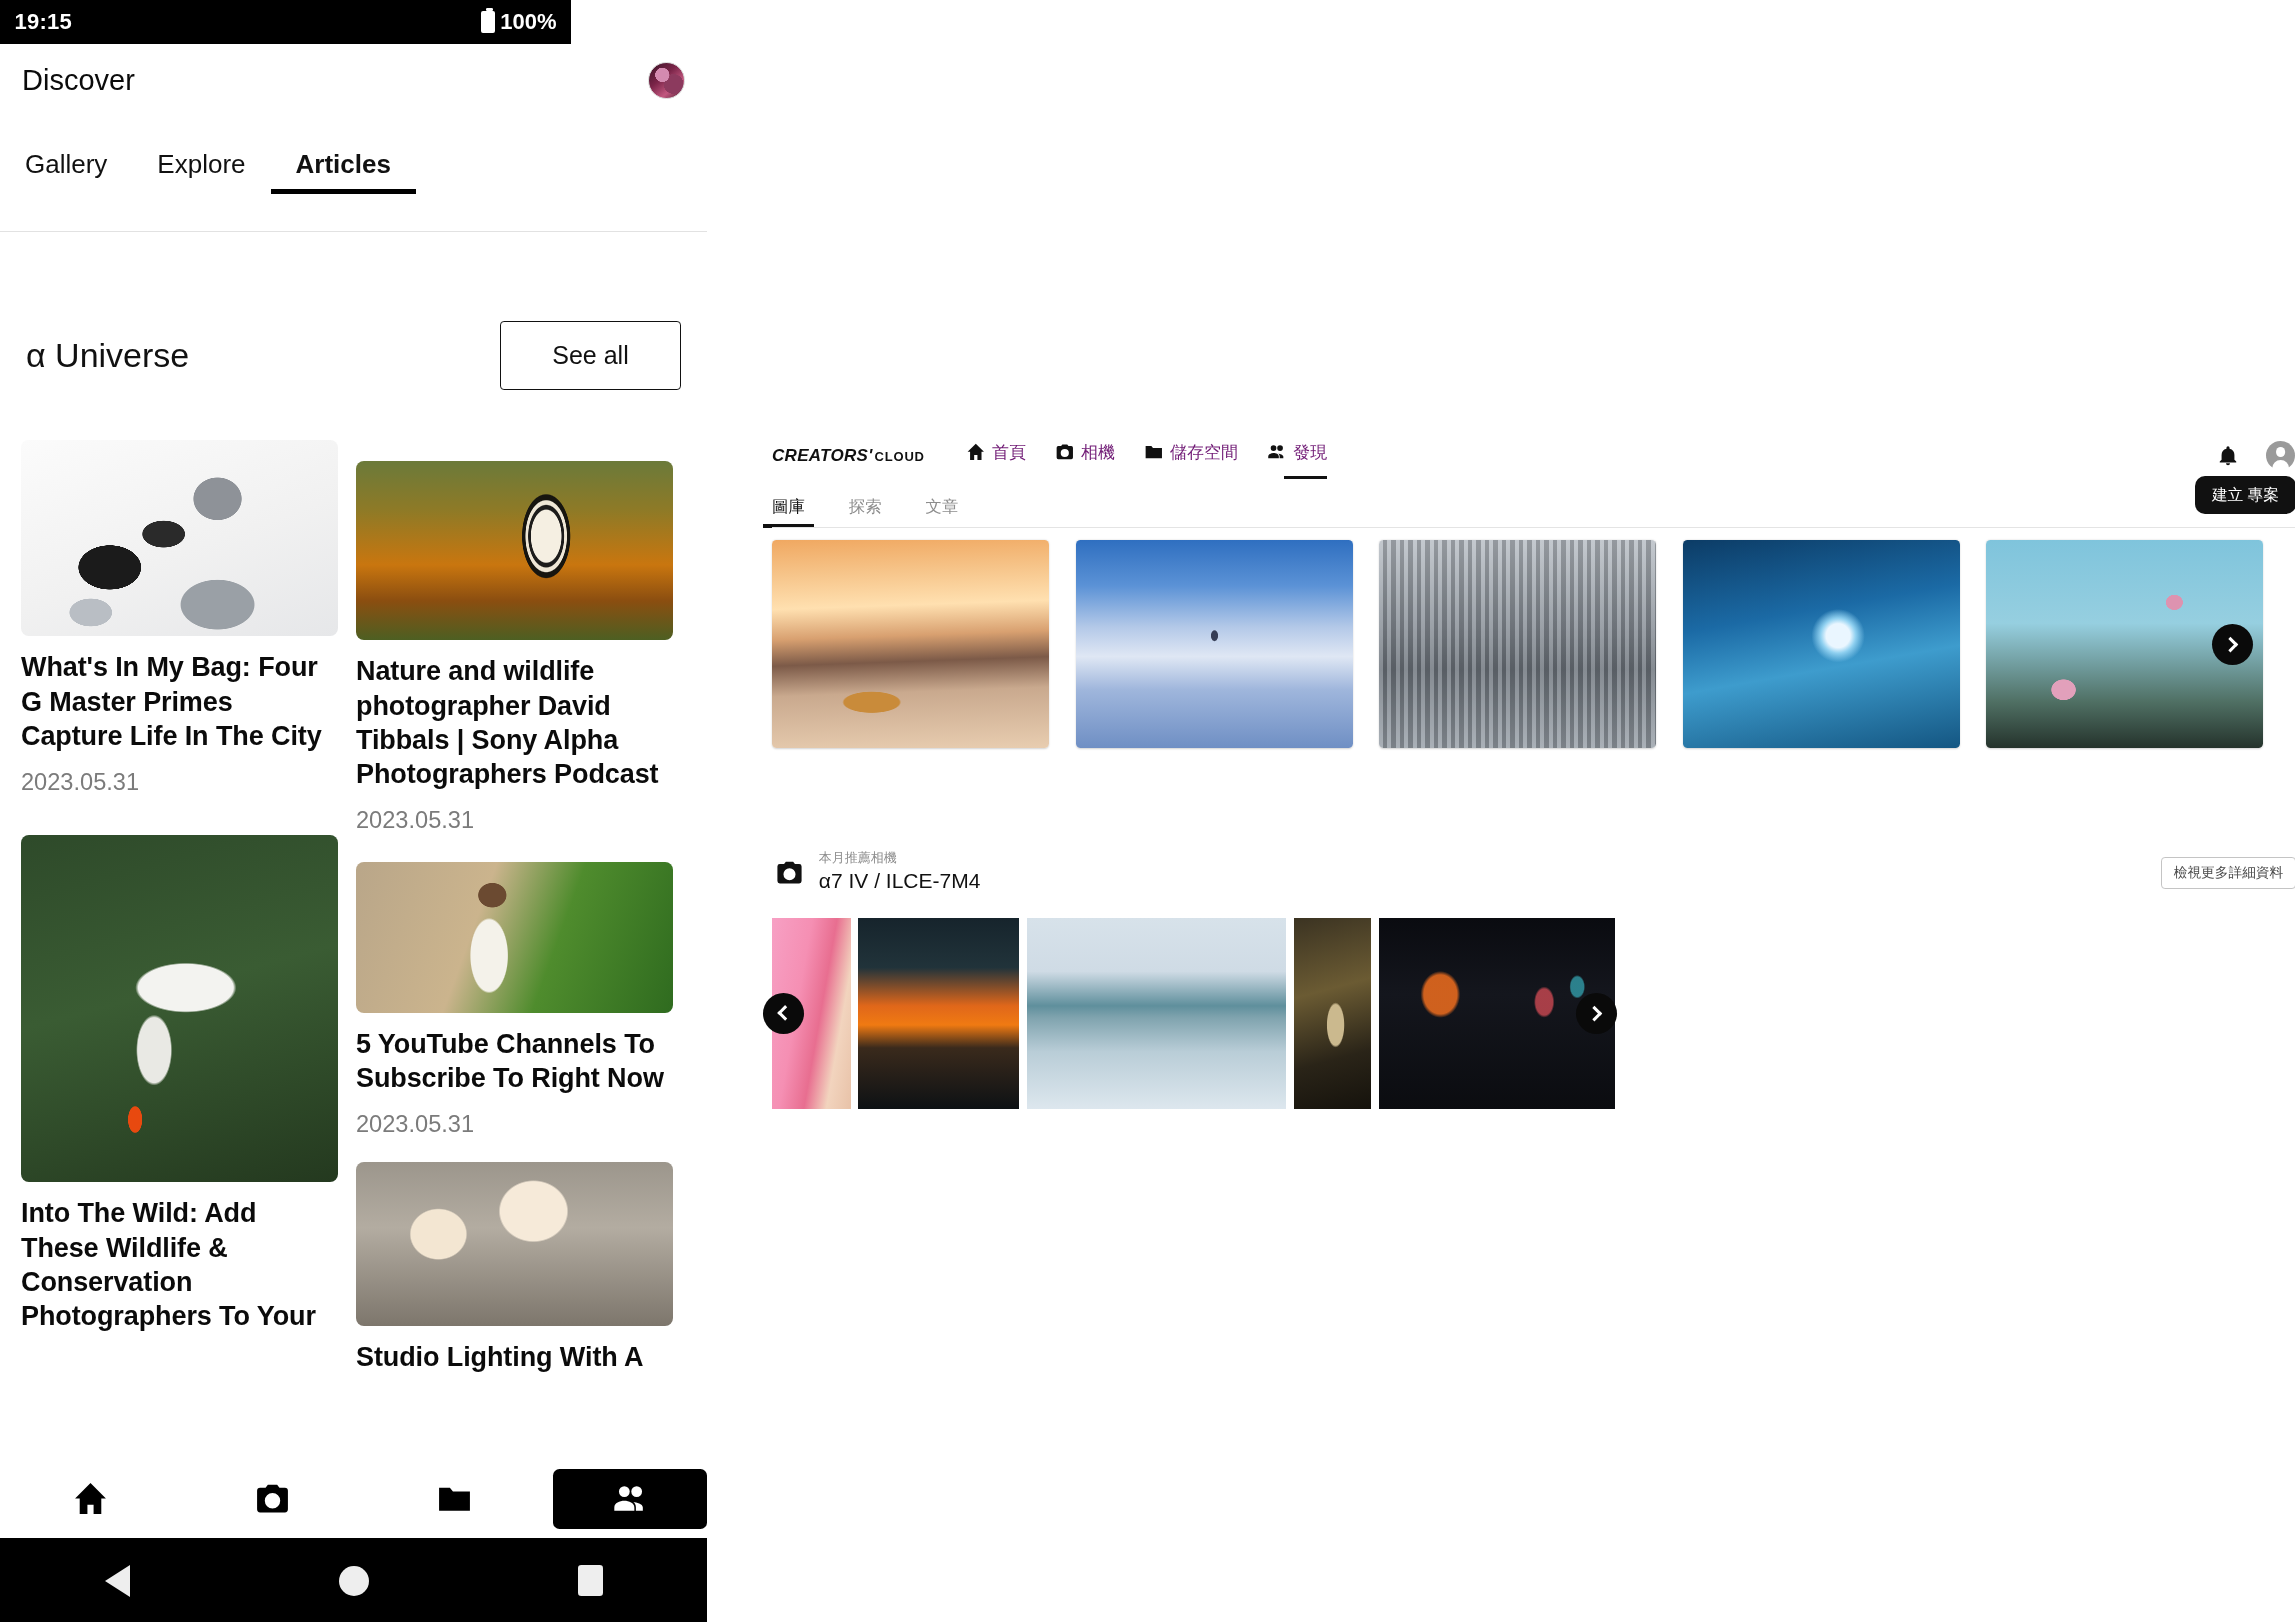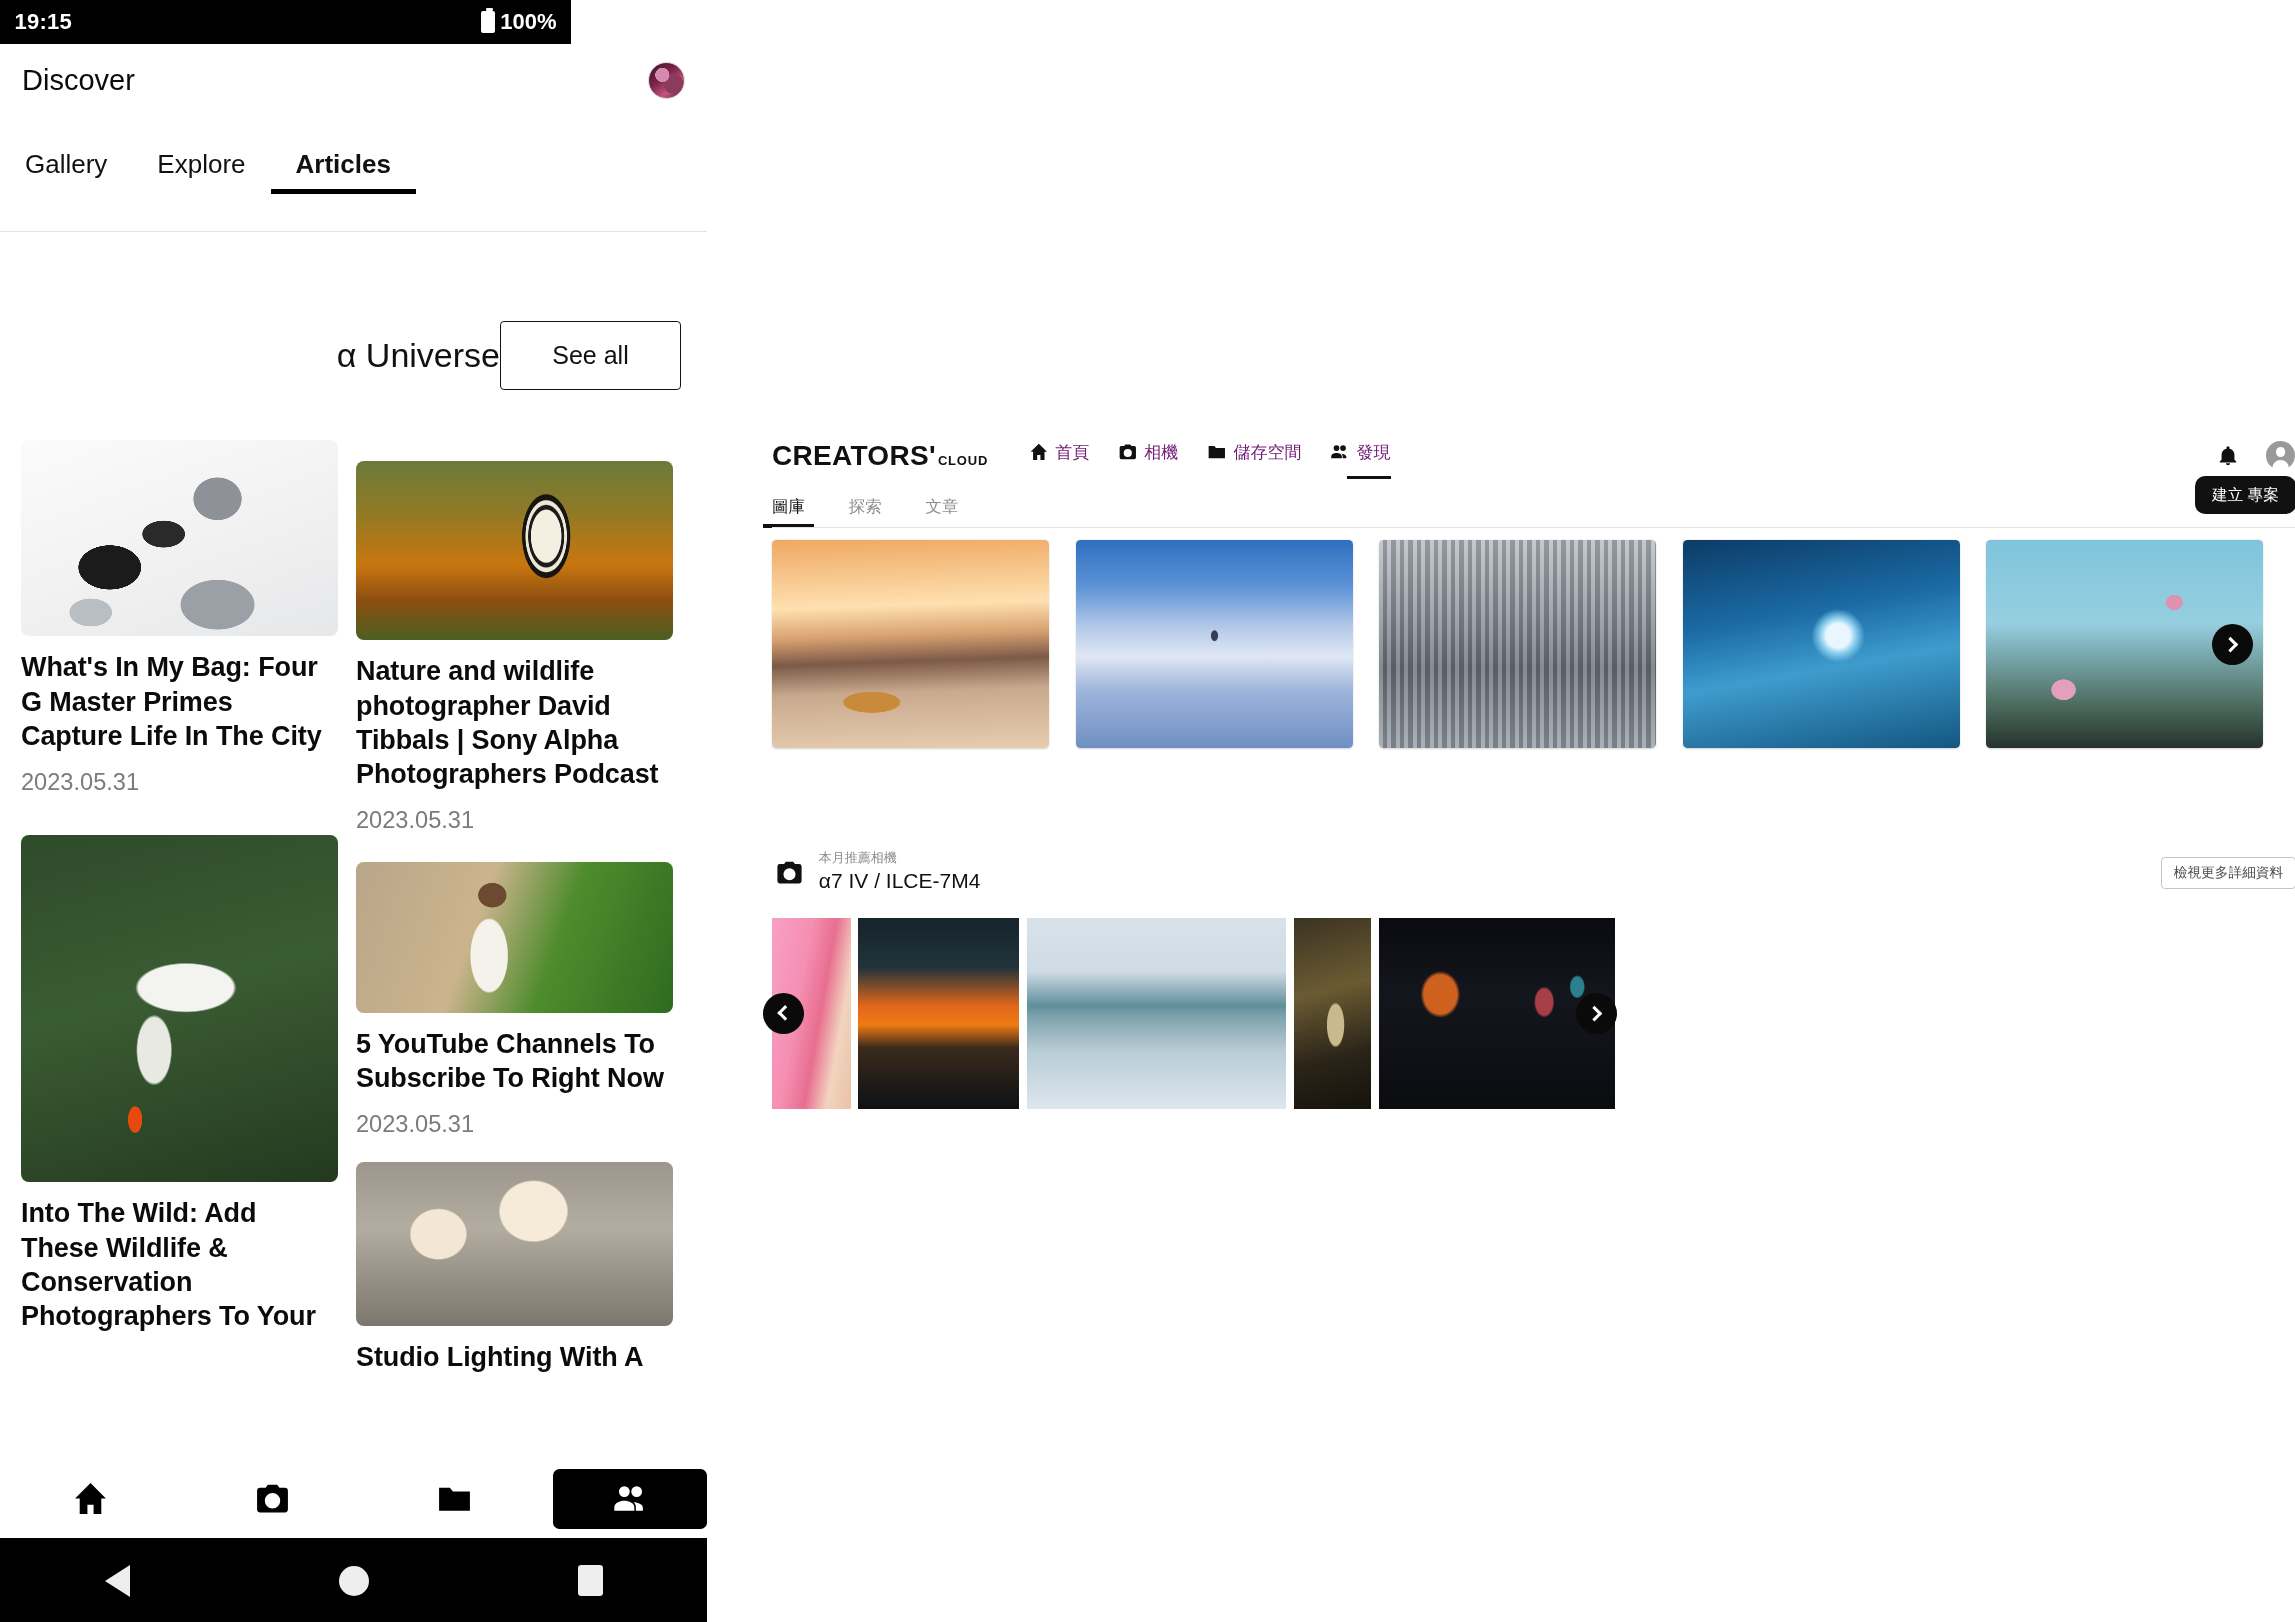"α Universe" .sec-head { justify-content: flex-end -> space-between }
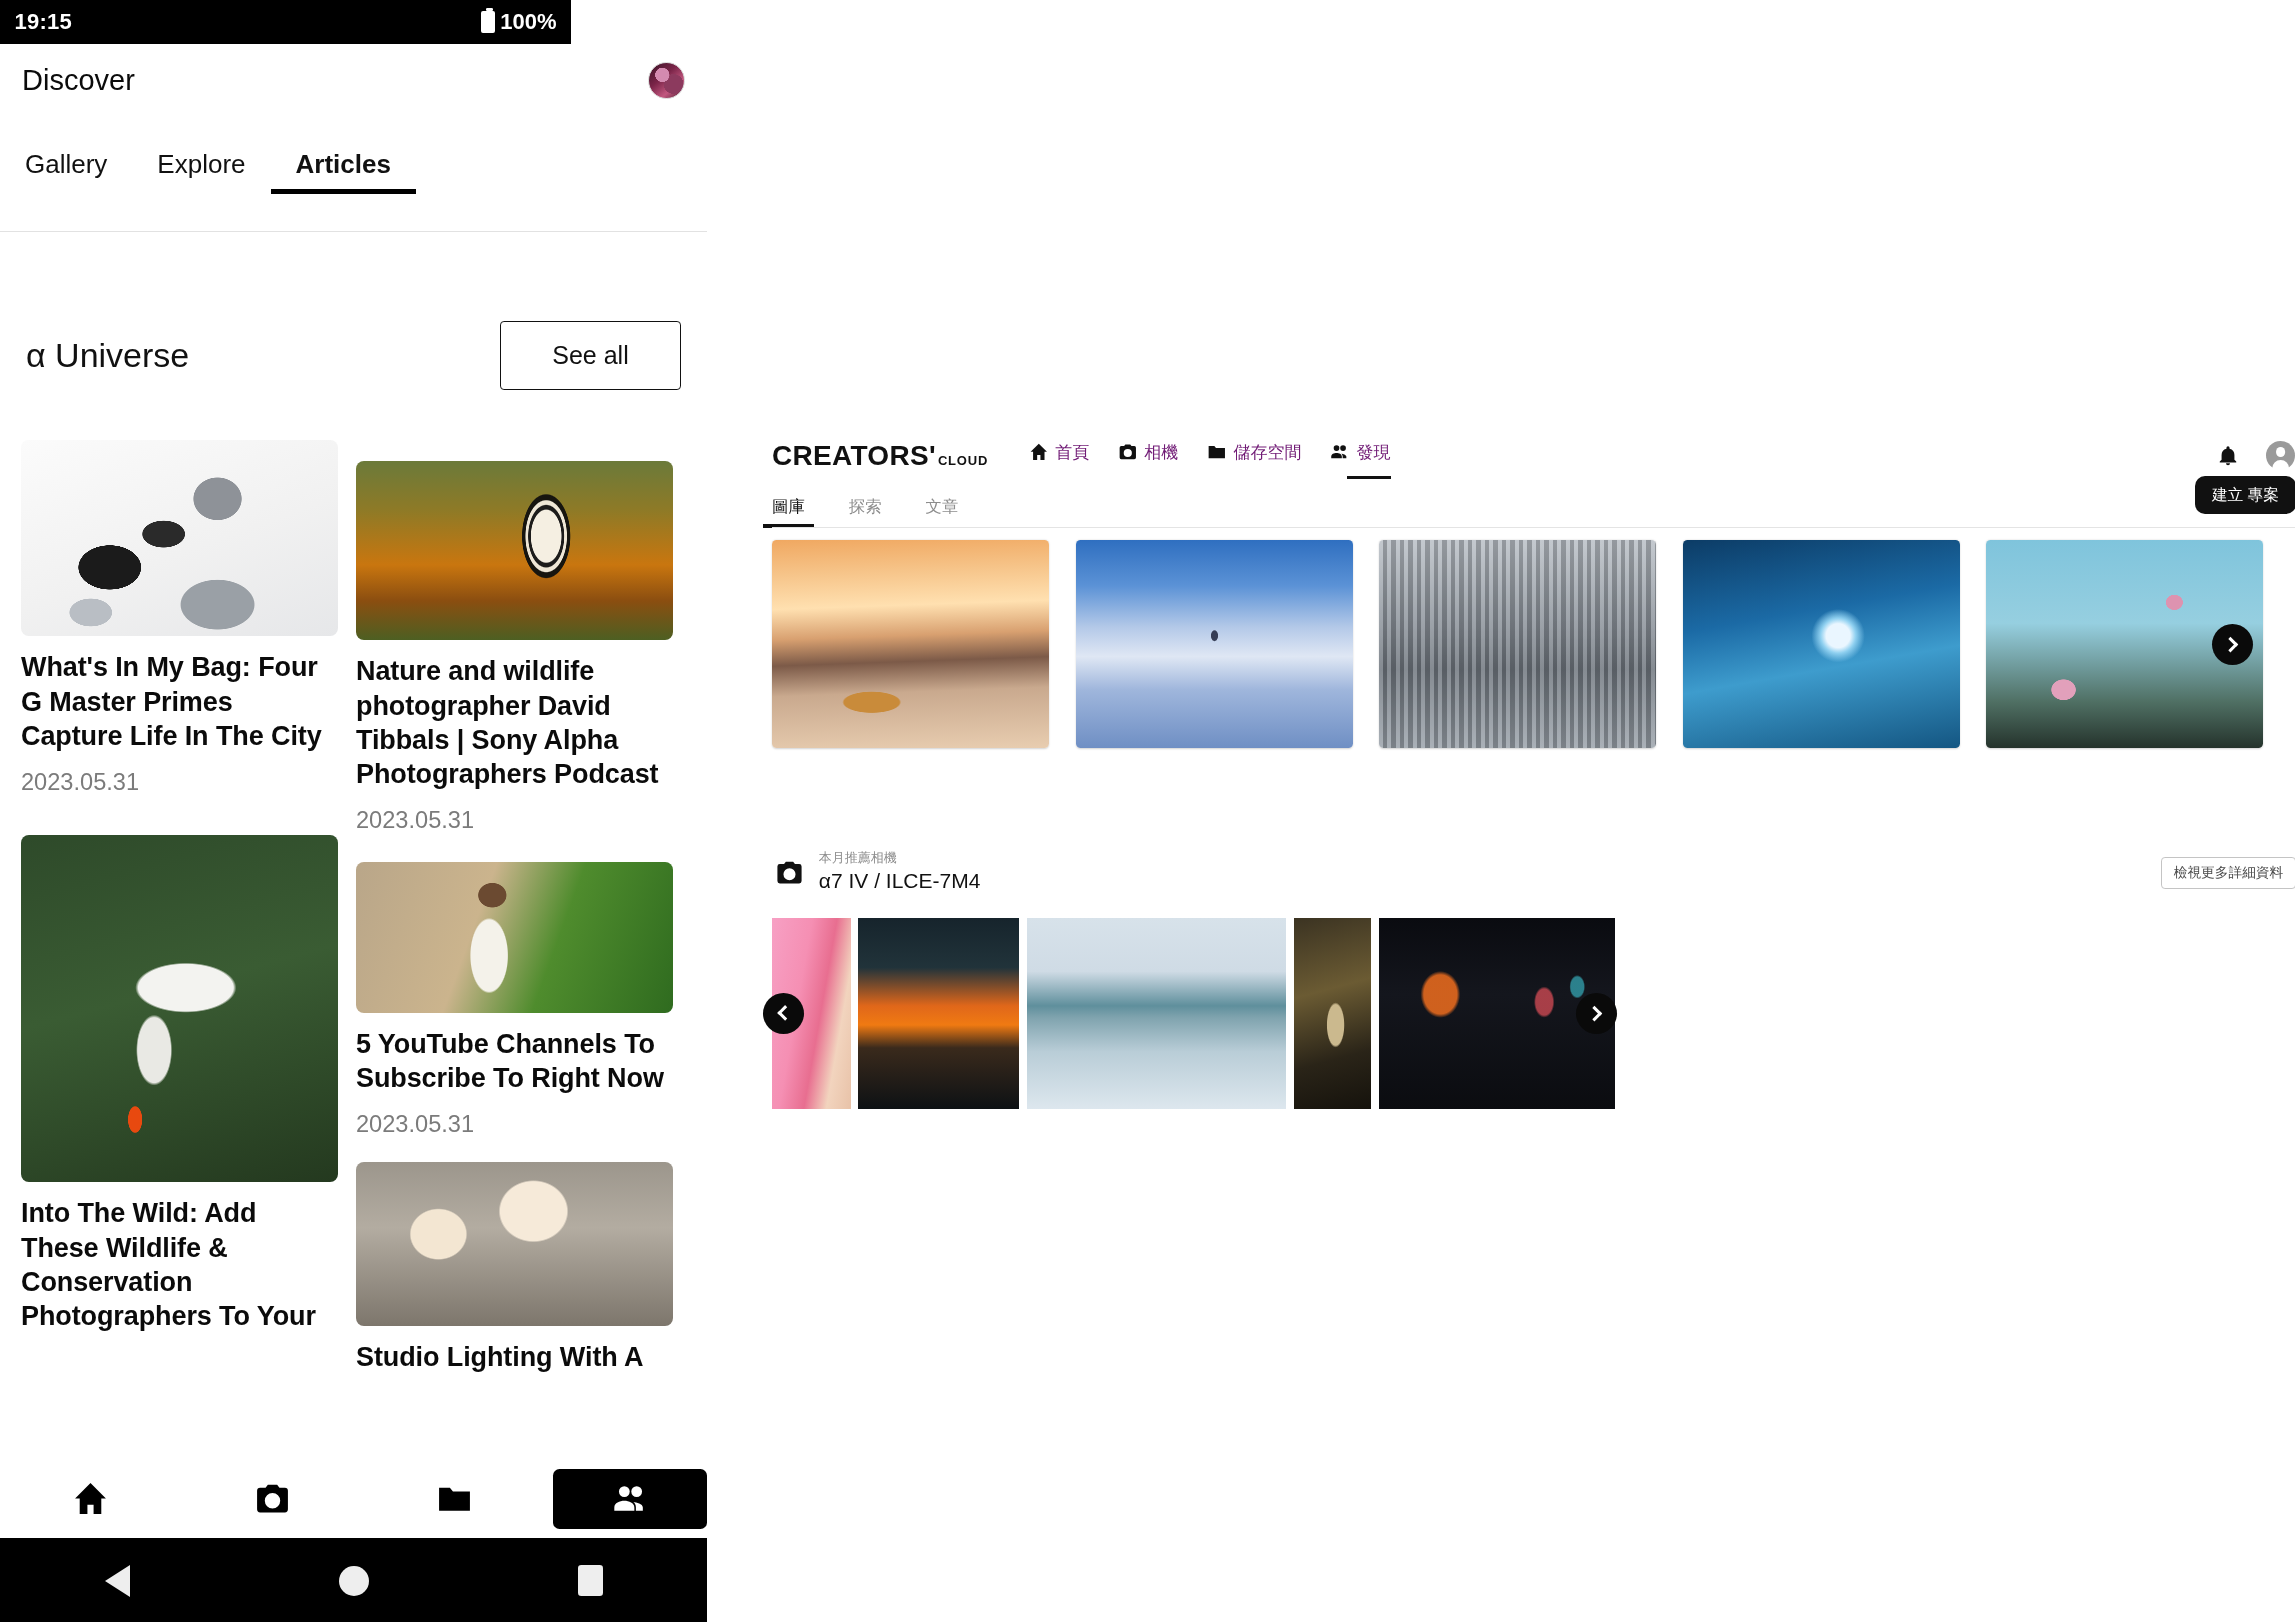"CREATORS'" .logo-main { font-size: 28px -> 17px; font-style: none -> italic }
